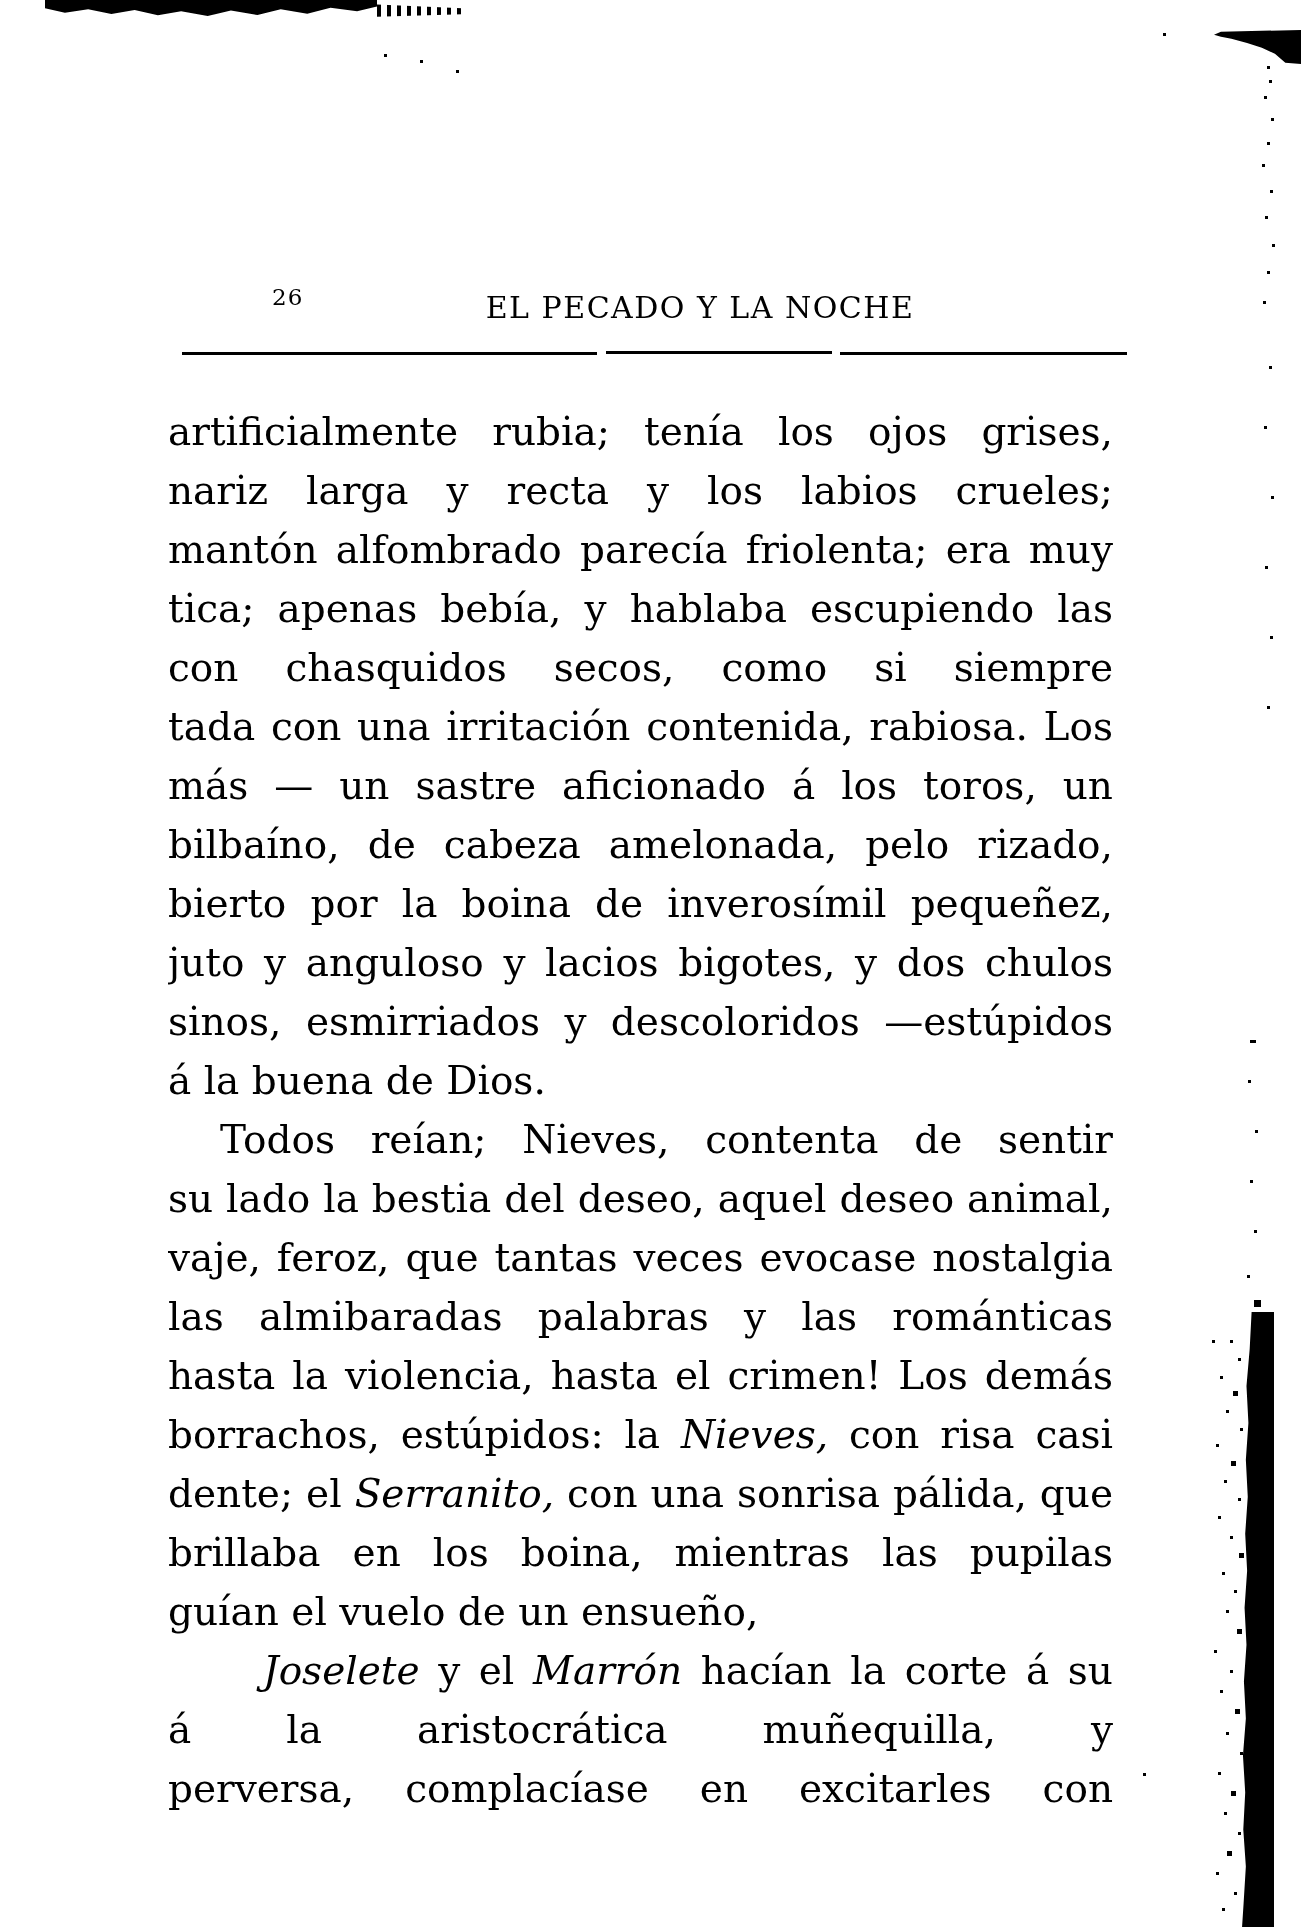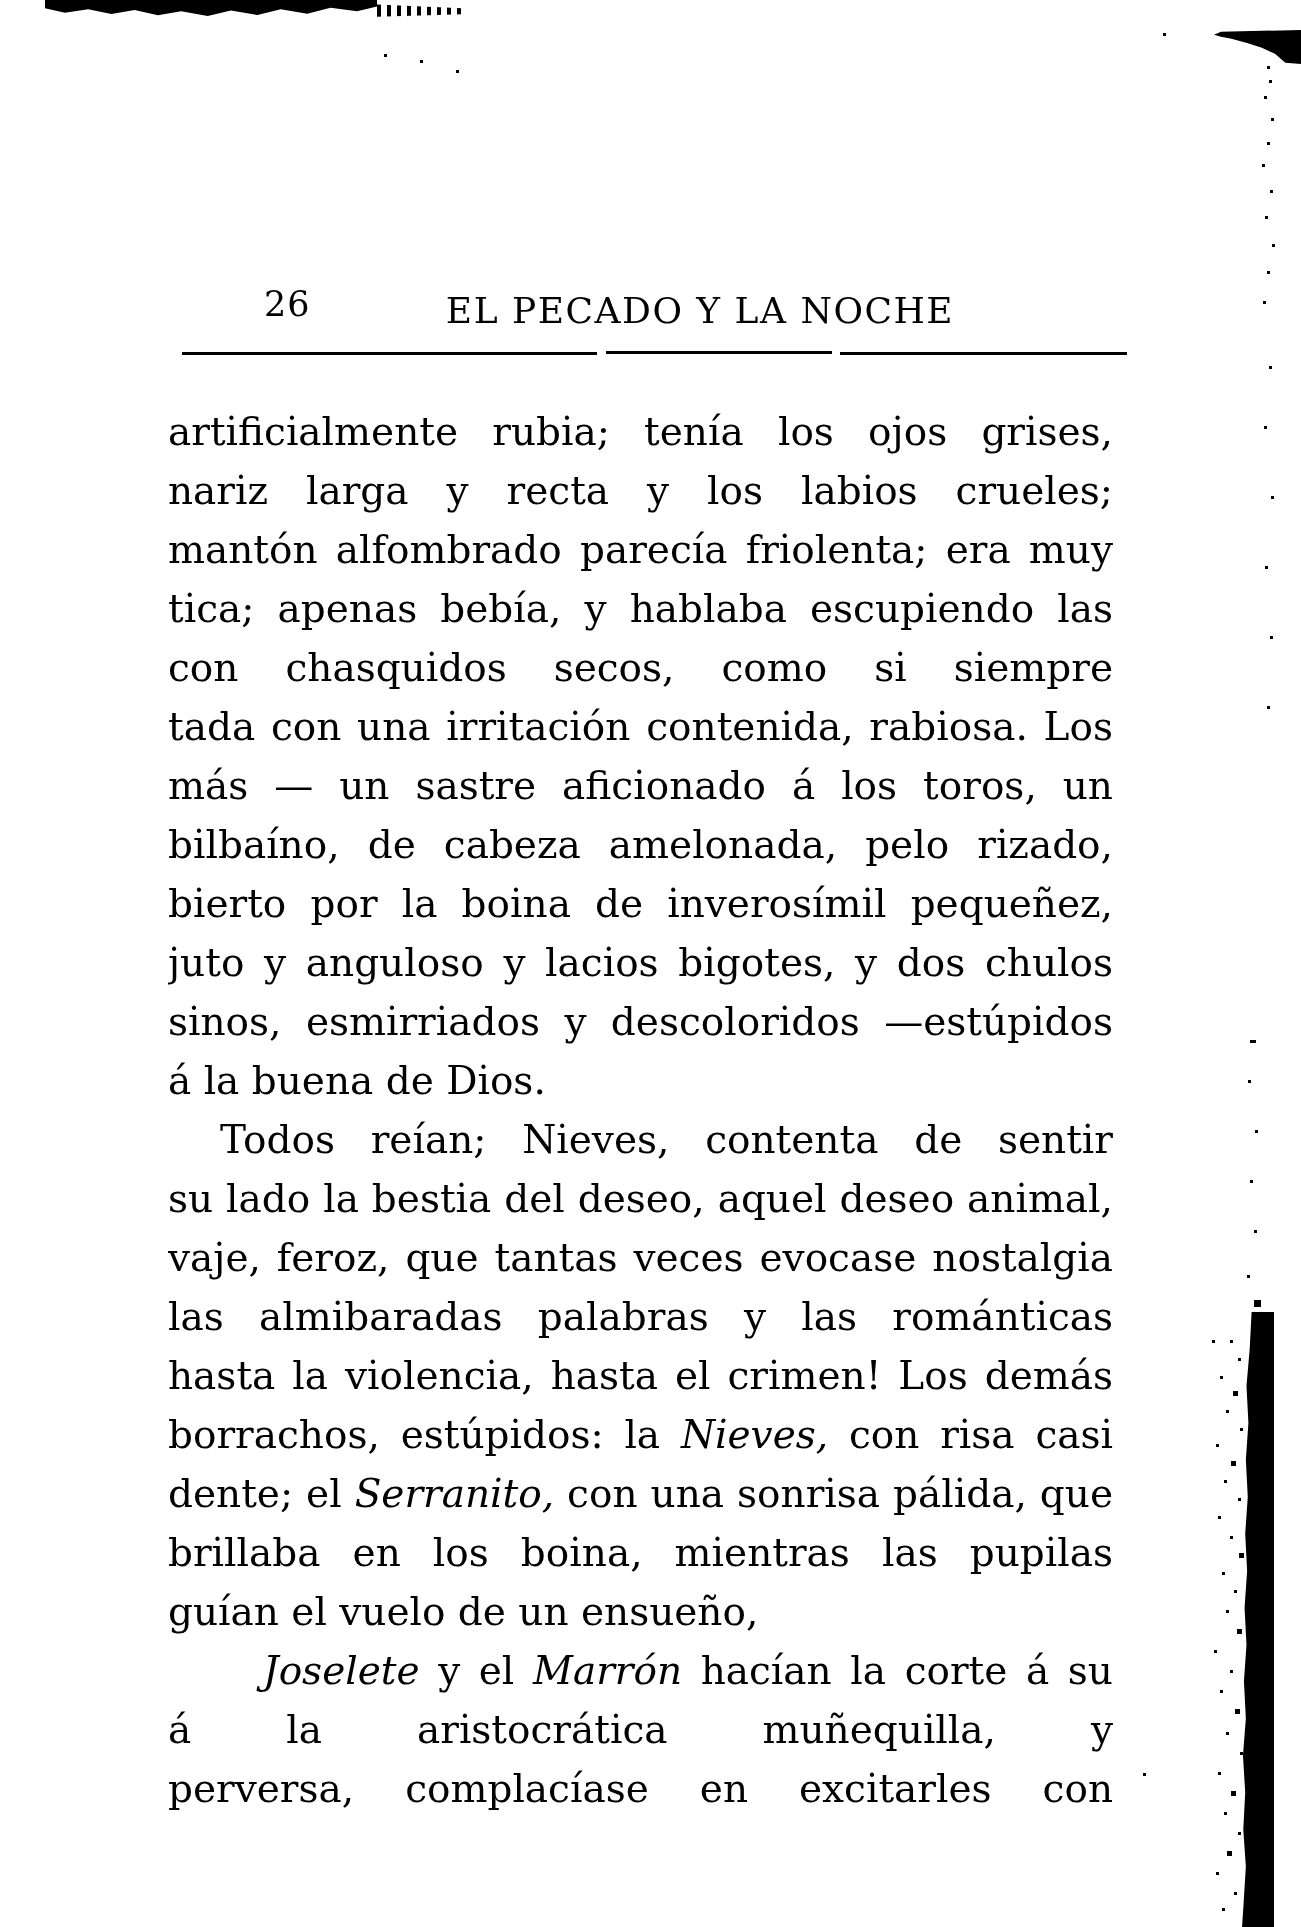"26" #pagenum { font-size: 35px -> 23px; left: 264px -> 272px }
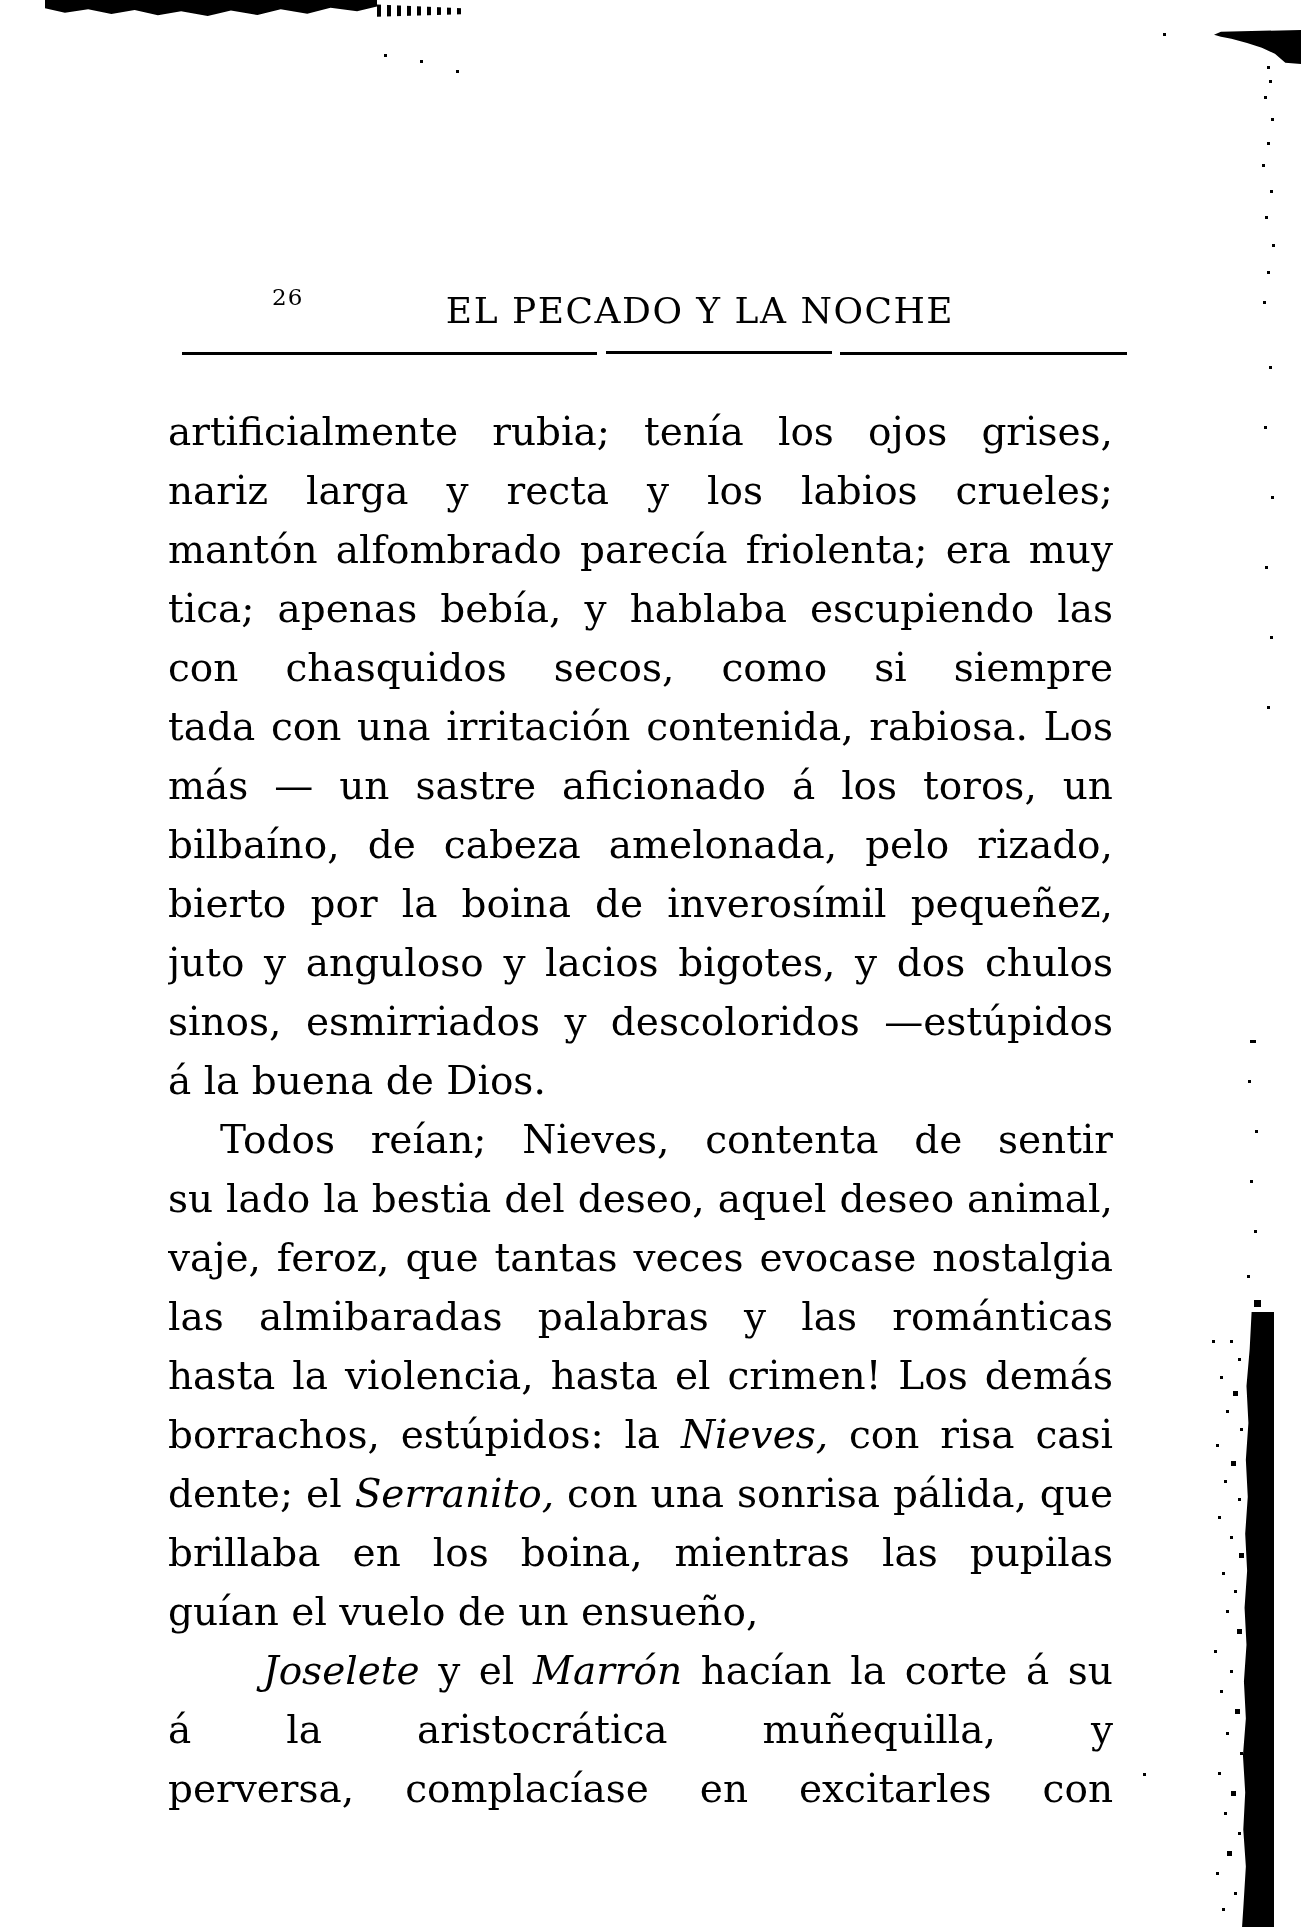"EL PECADO Y LA NOCHE" #title { font-size: 36px -> 30px }
